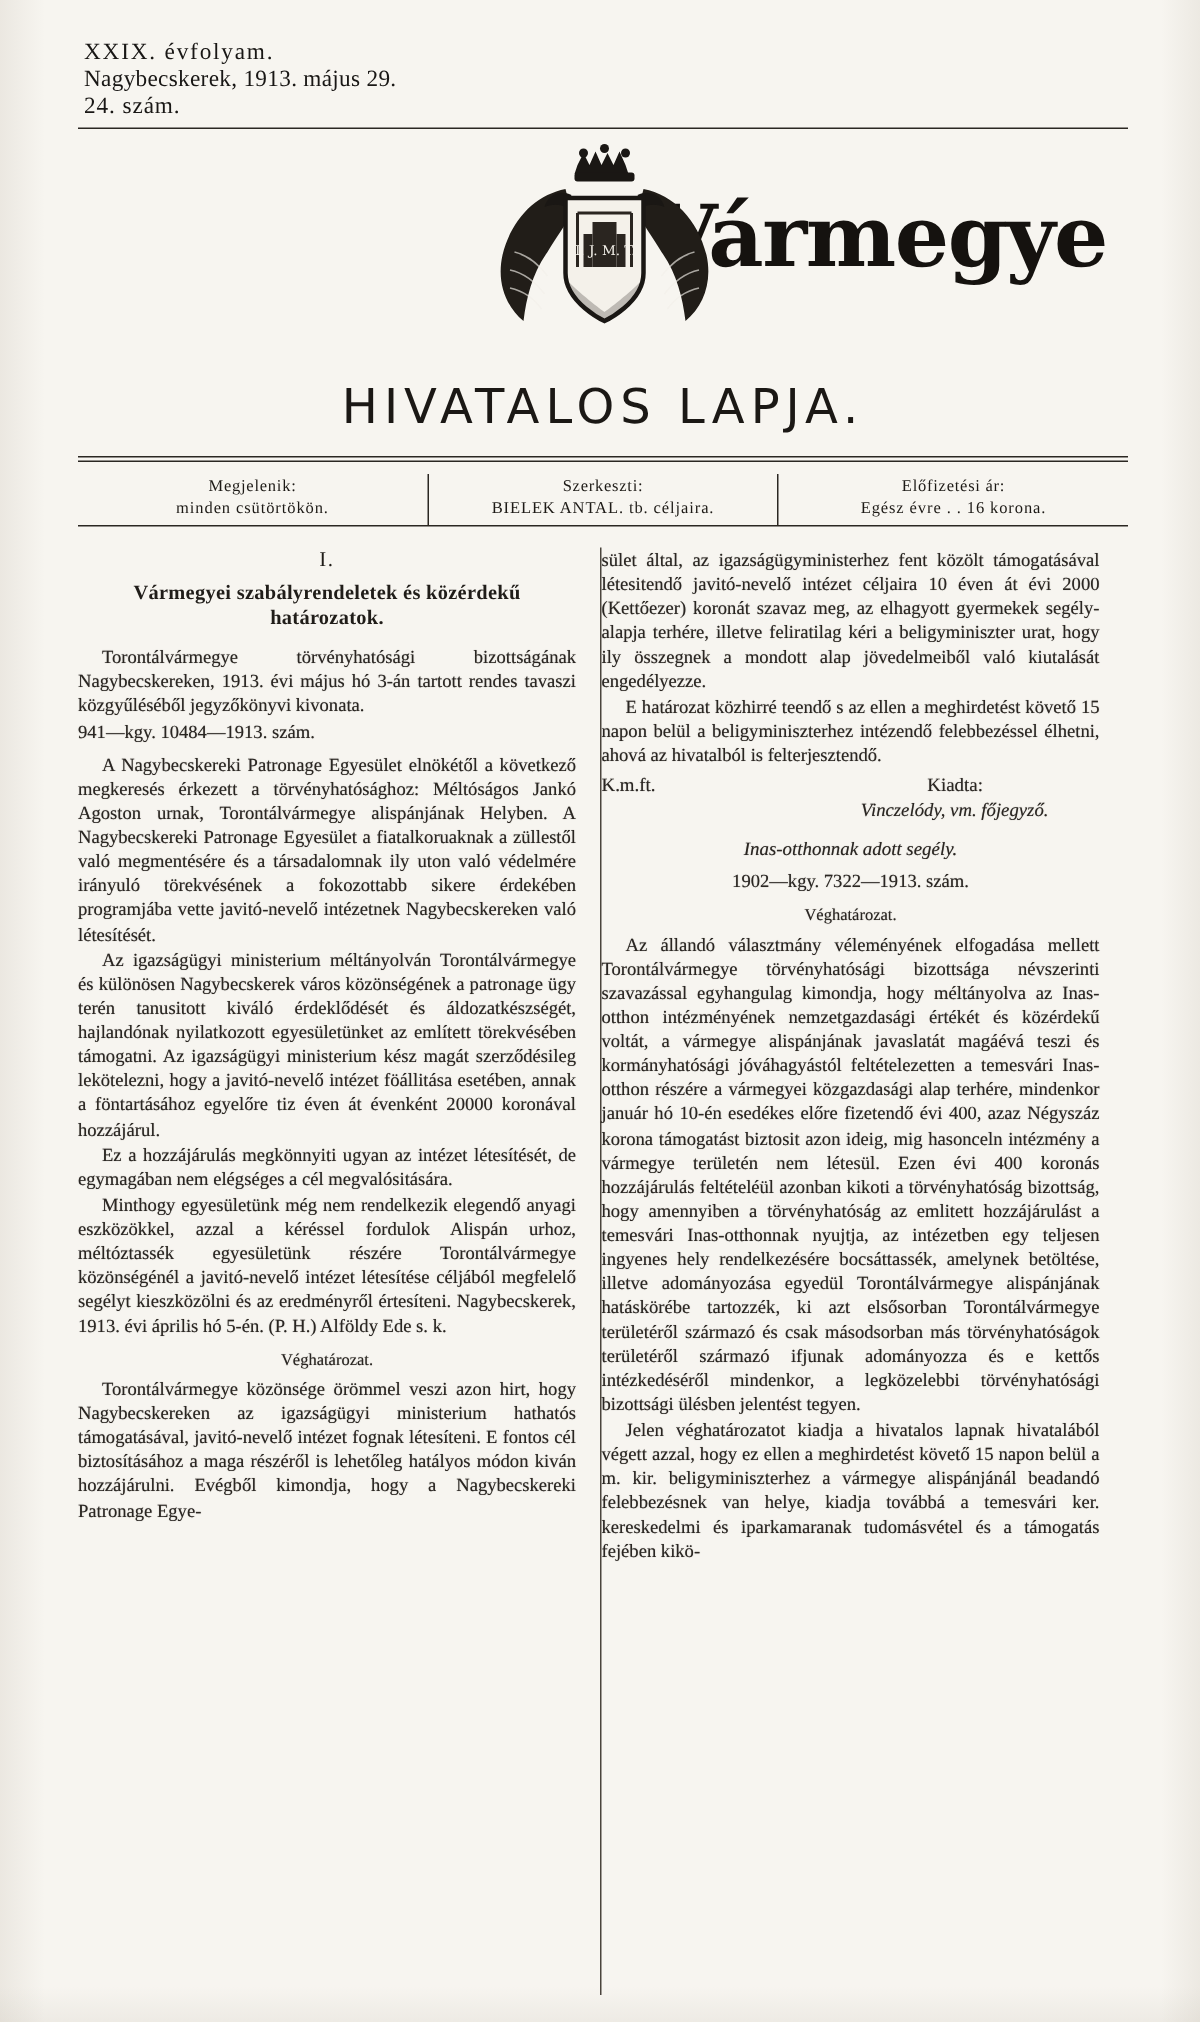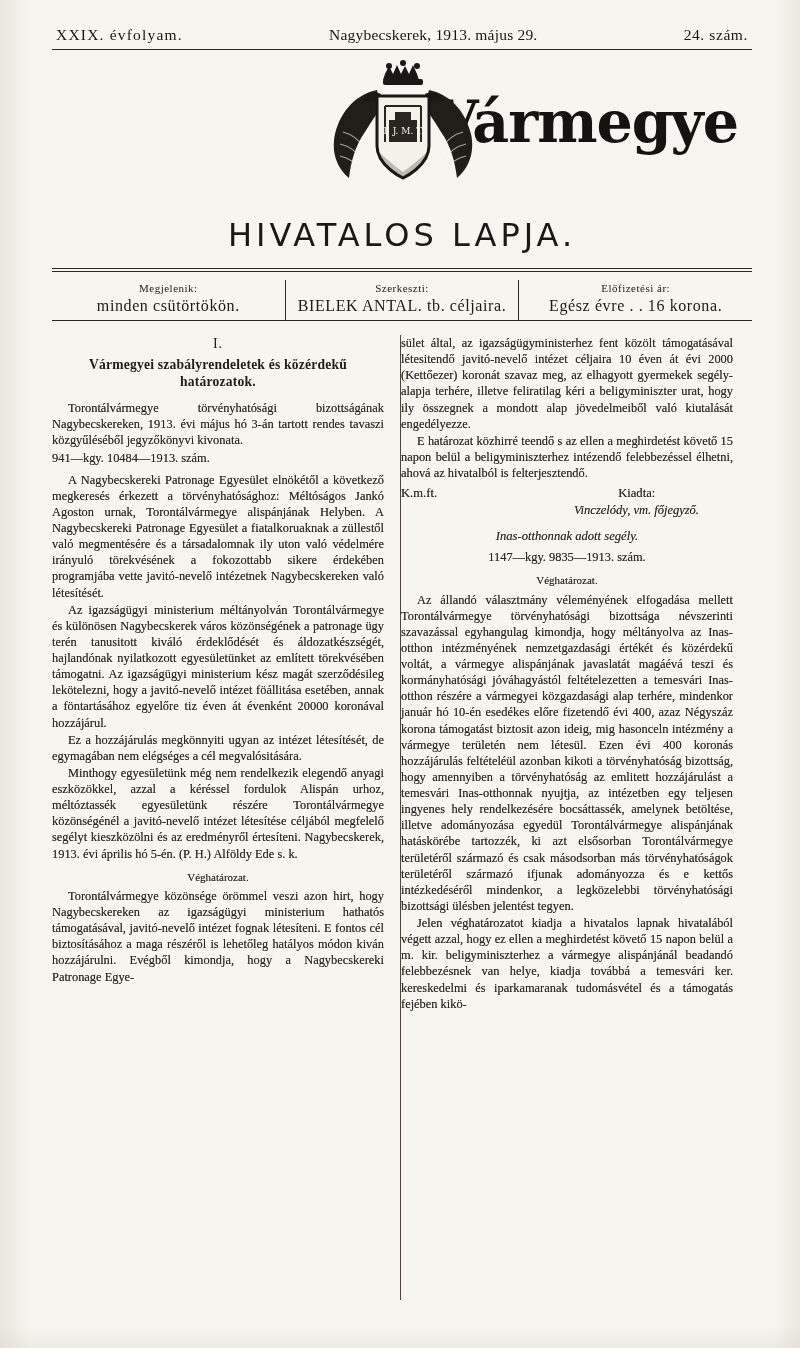"XXIX. évfolyam." .topline { flex-direction: none -> column }
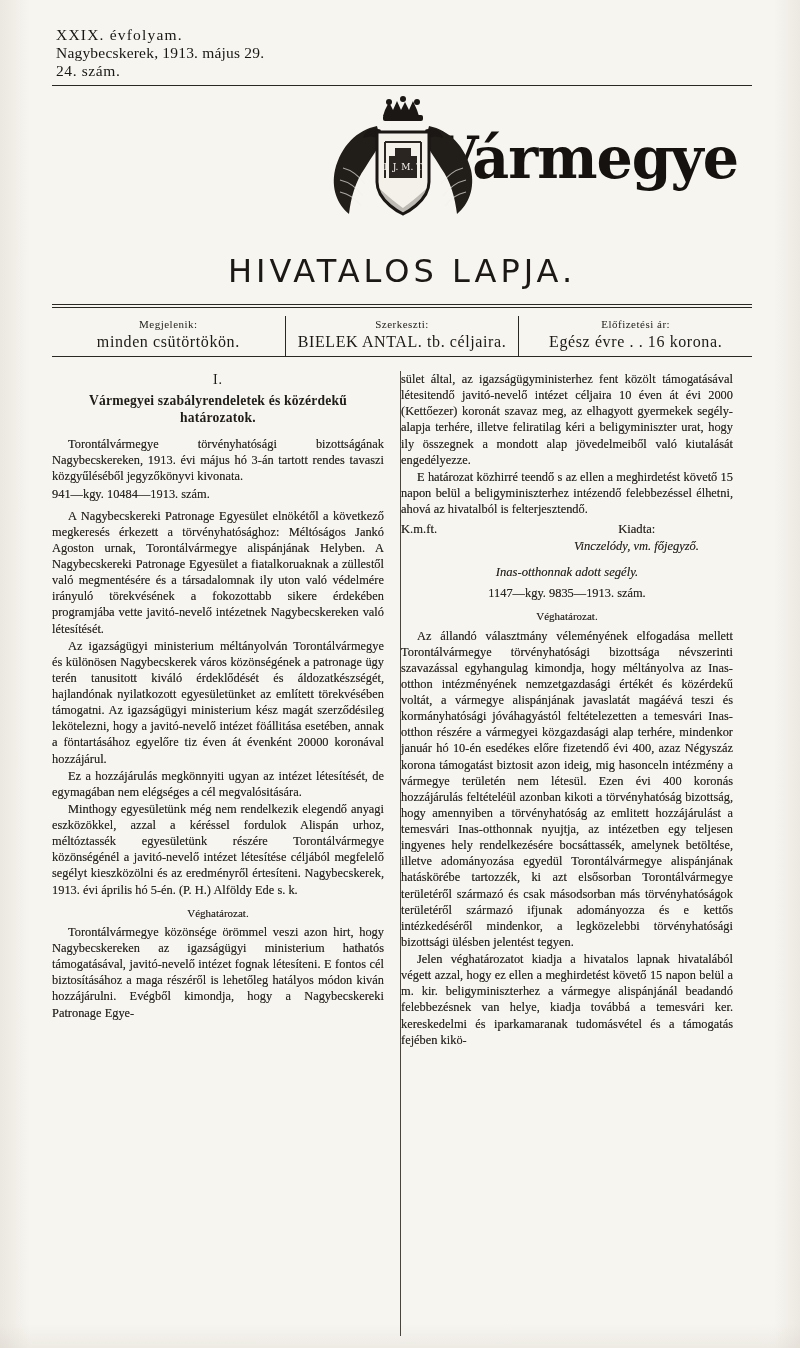"minden csütörtökön." .infobar .val { font-size: 16px -> 11px }
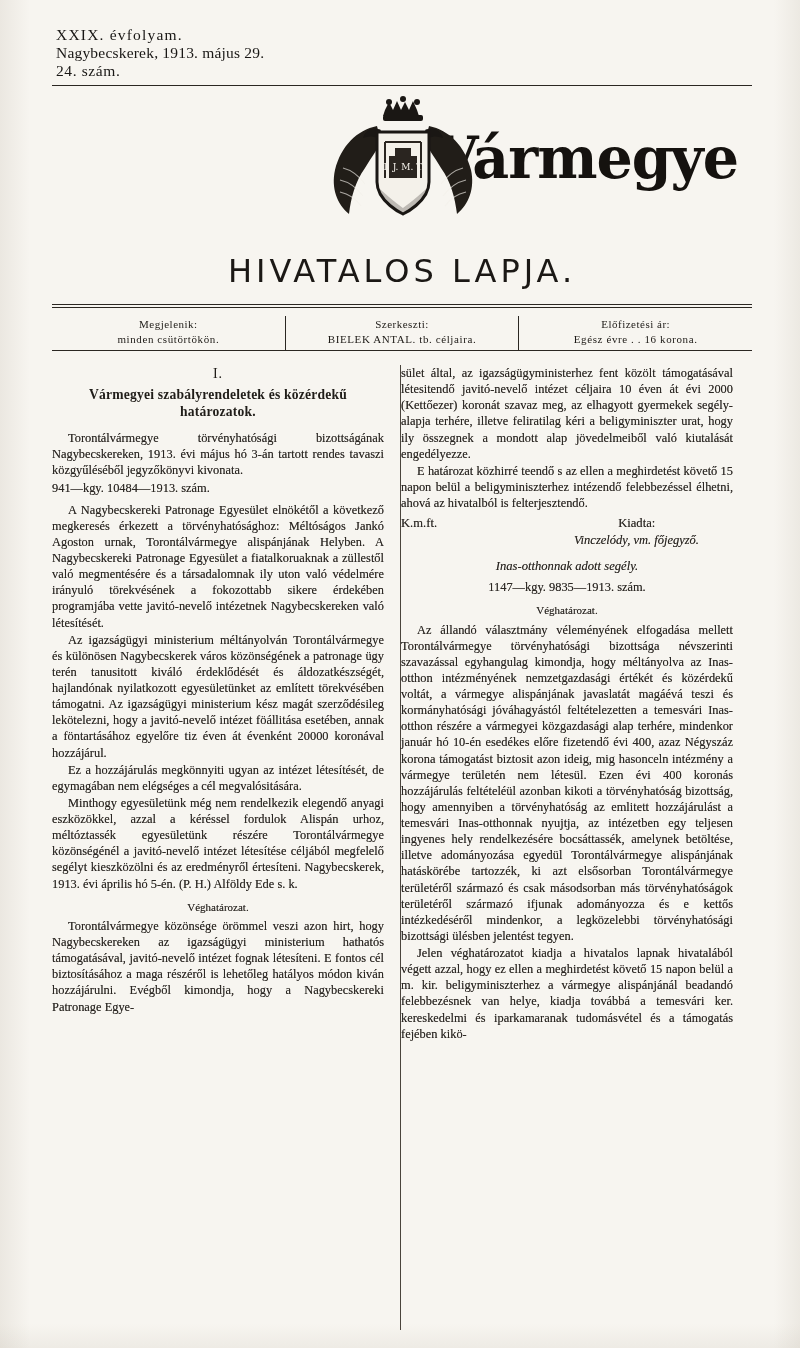"1147—kgy. 9835—1913. szám." p.kgy { text: 1147—kgy. 9835 -> 1902—kgy. 7322 }
